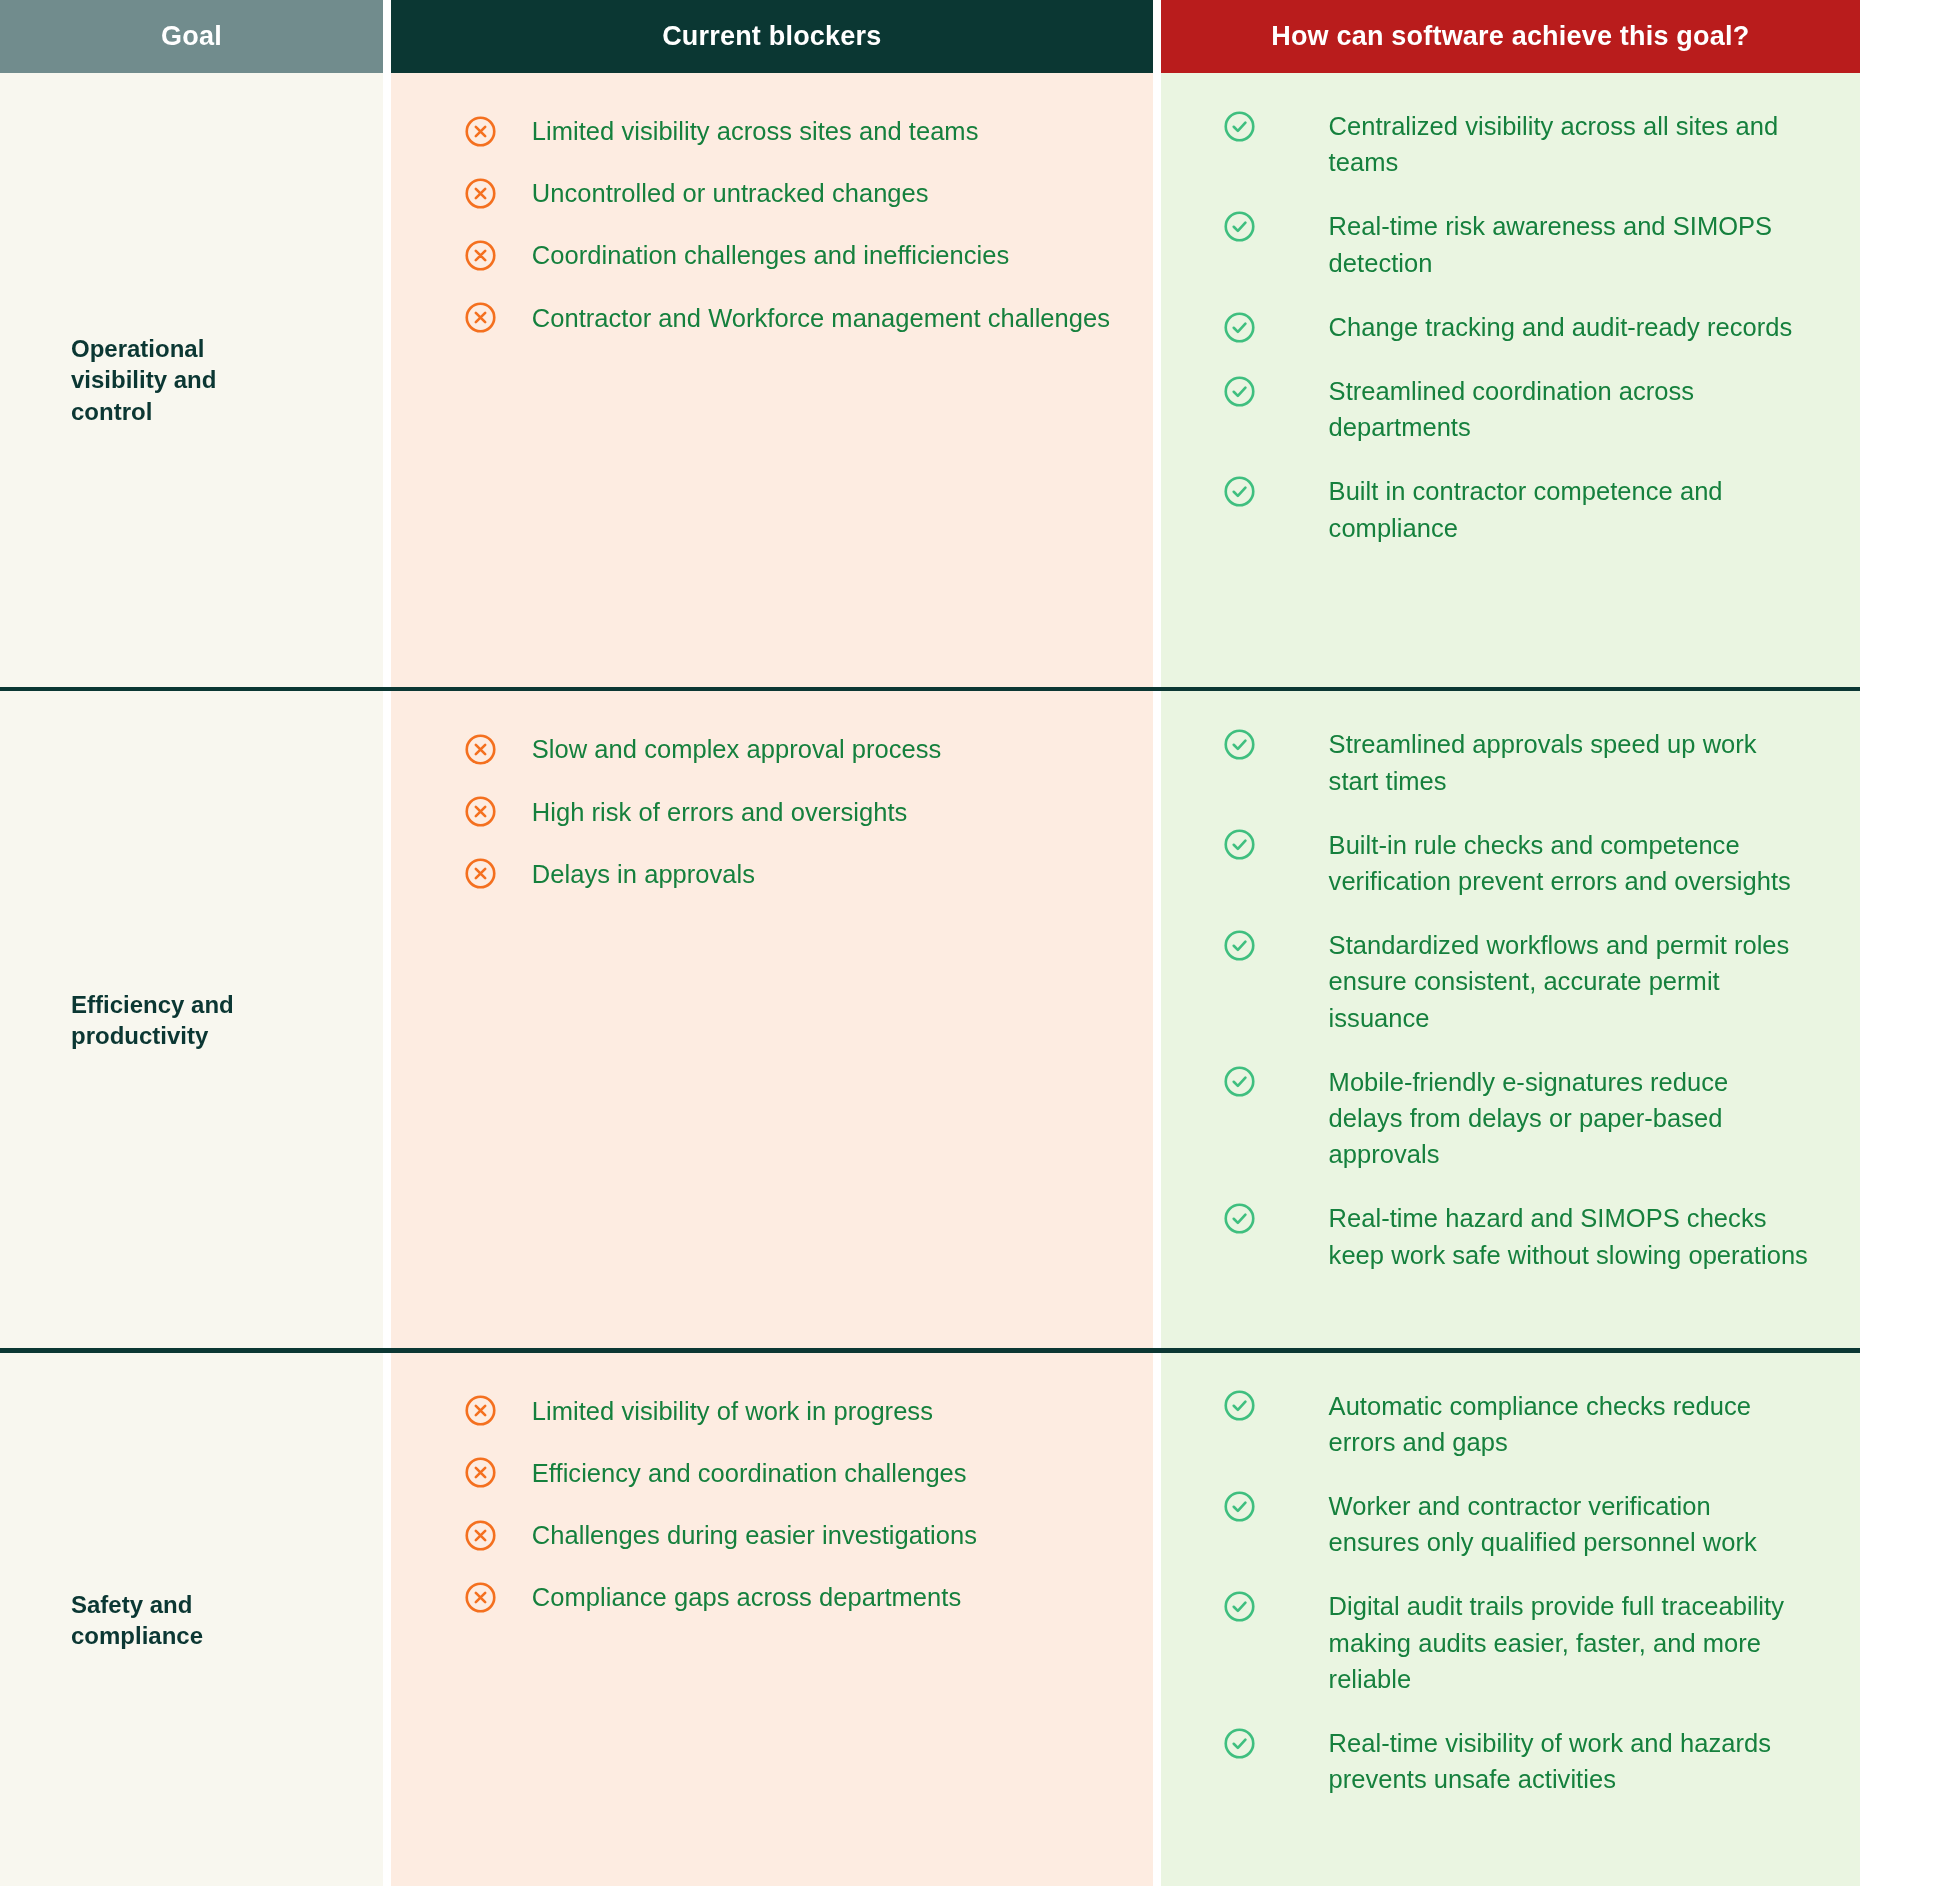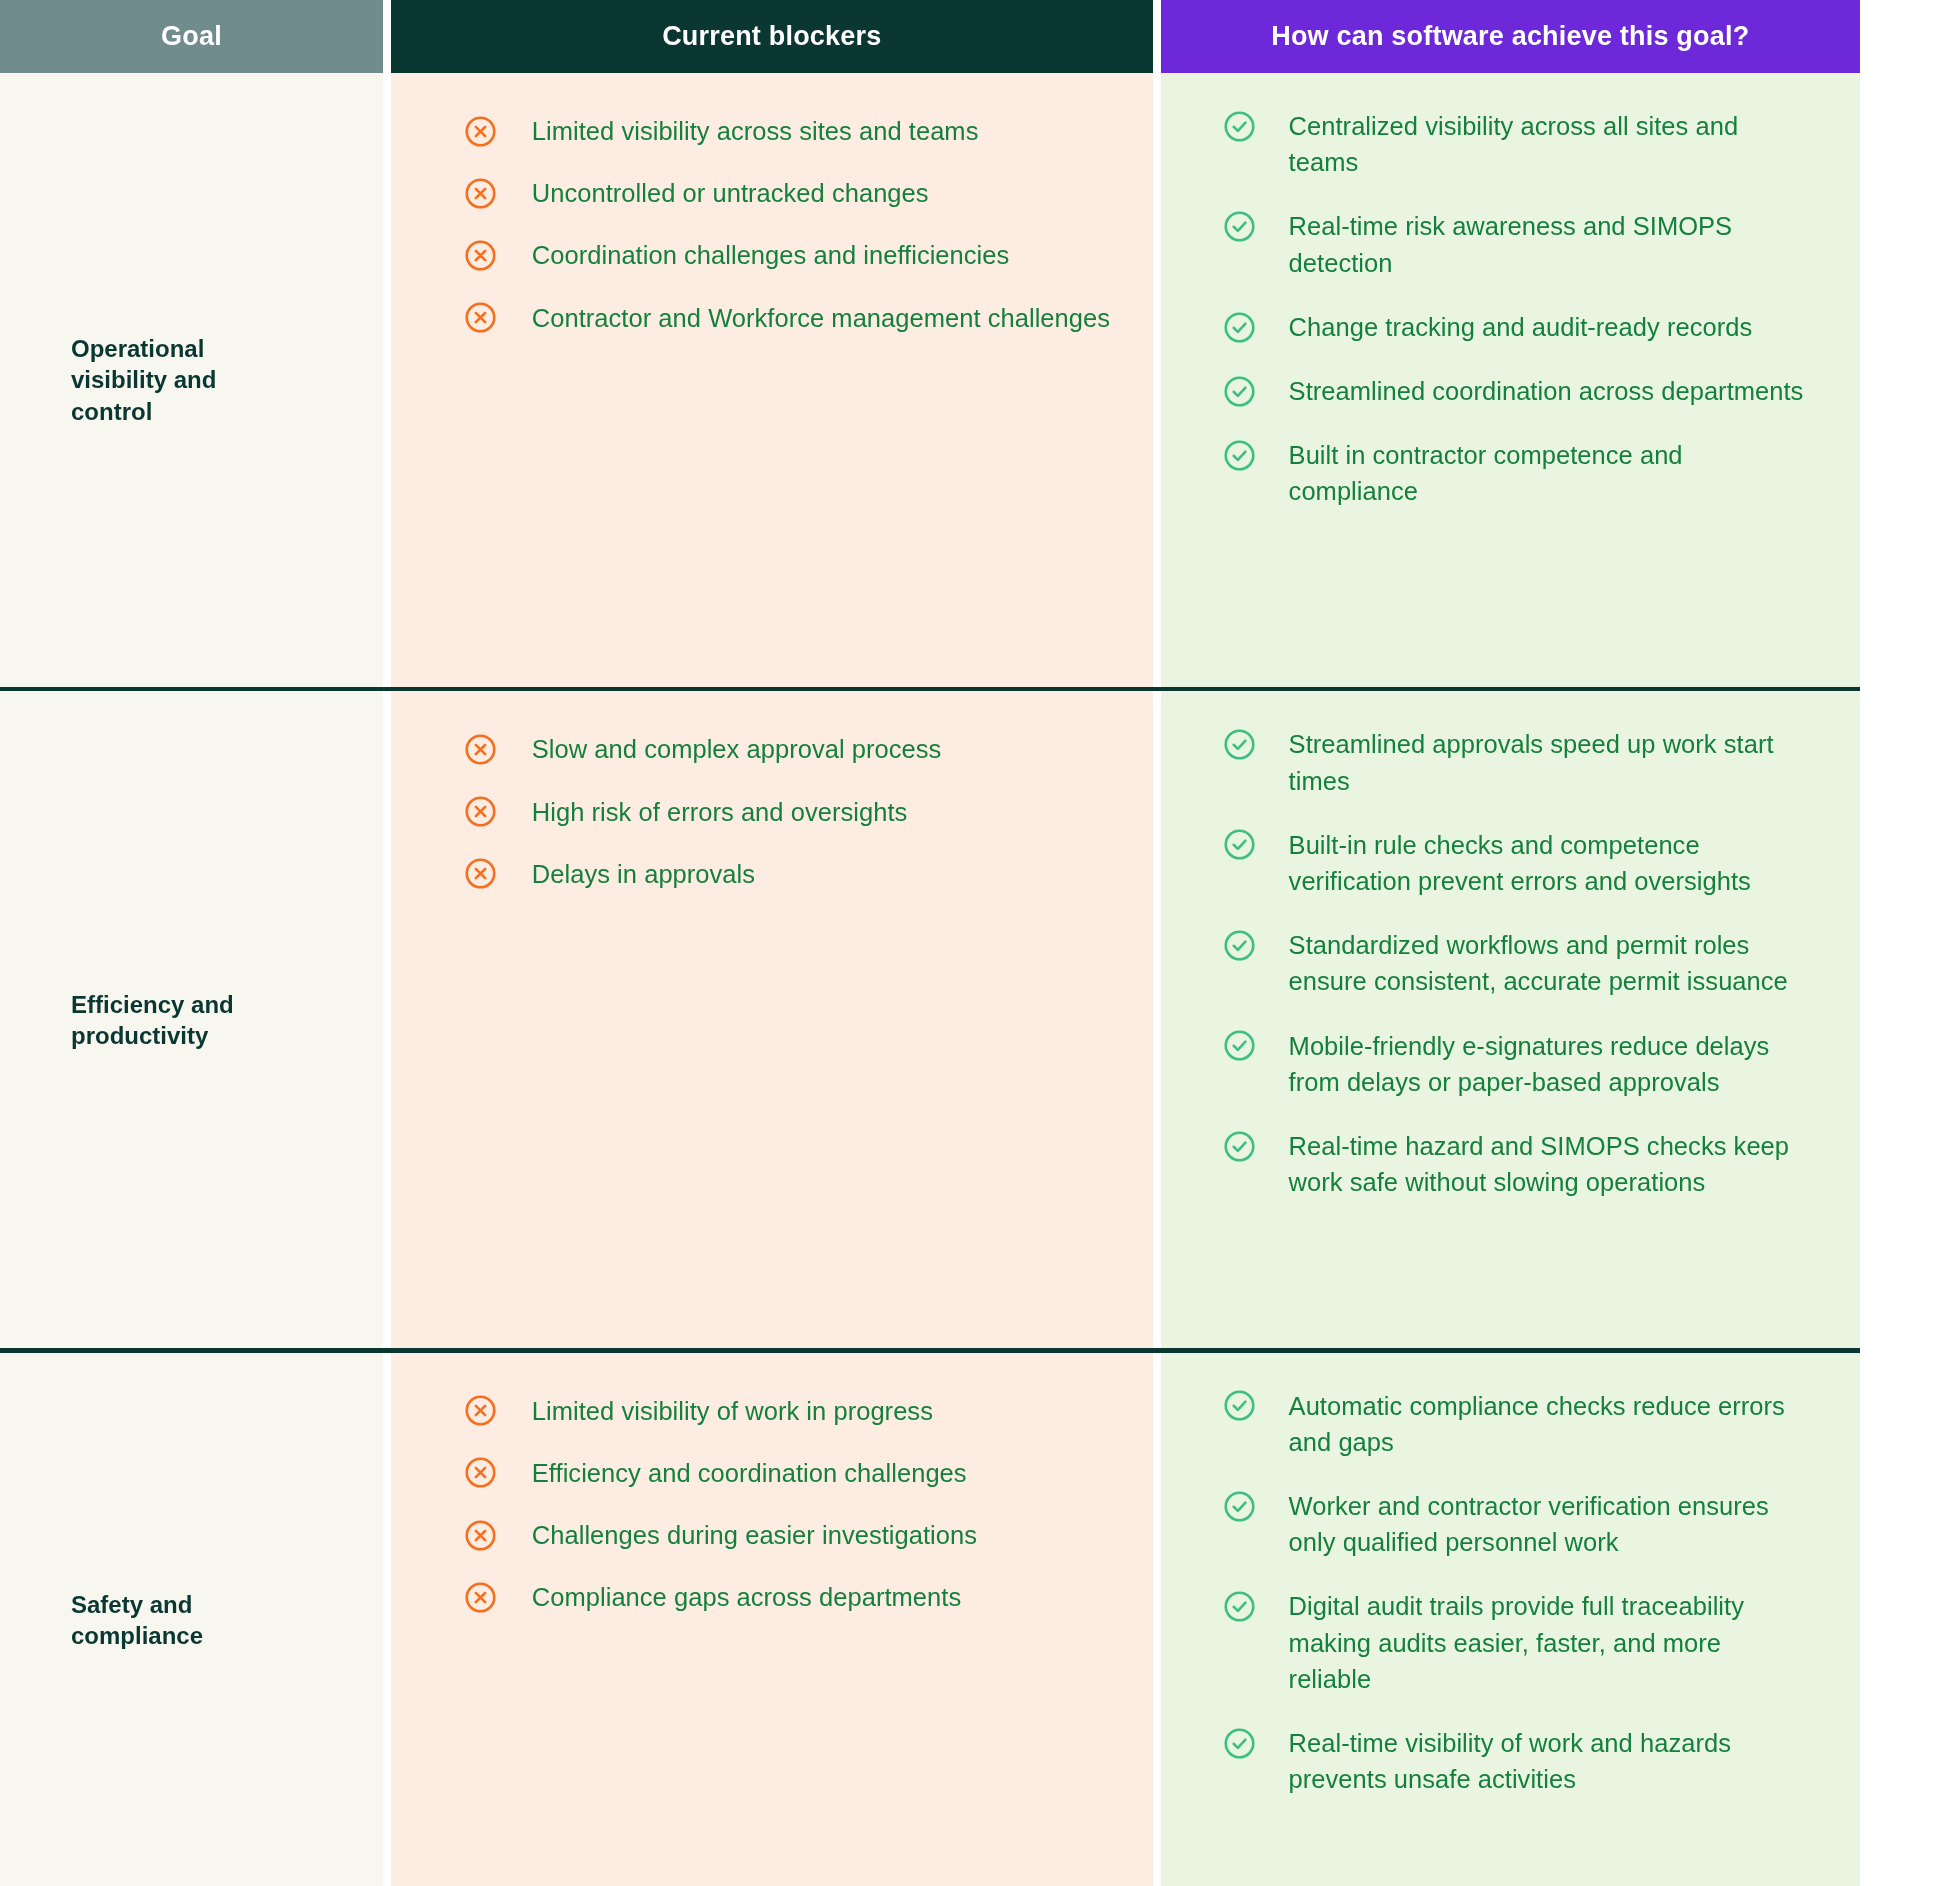"How can software achieve this" .th-solutions { background: #6d28d9 -> #b91c1c }
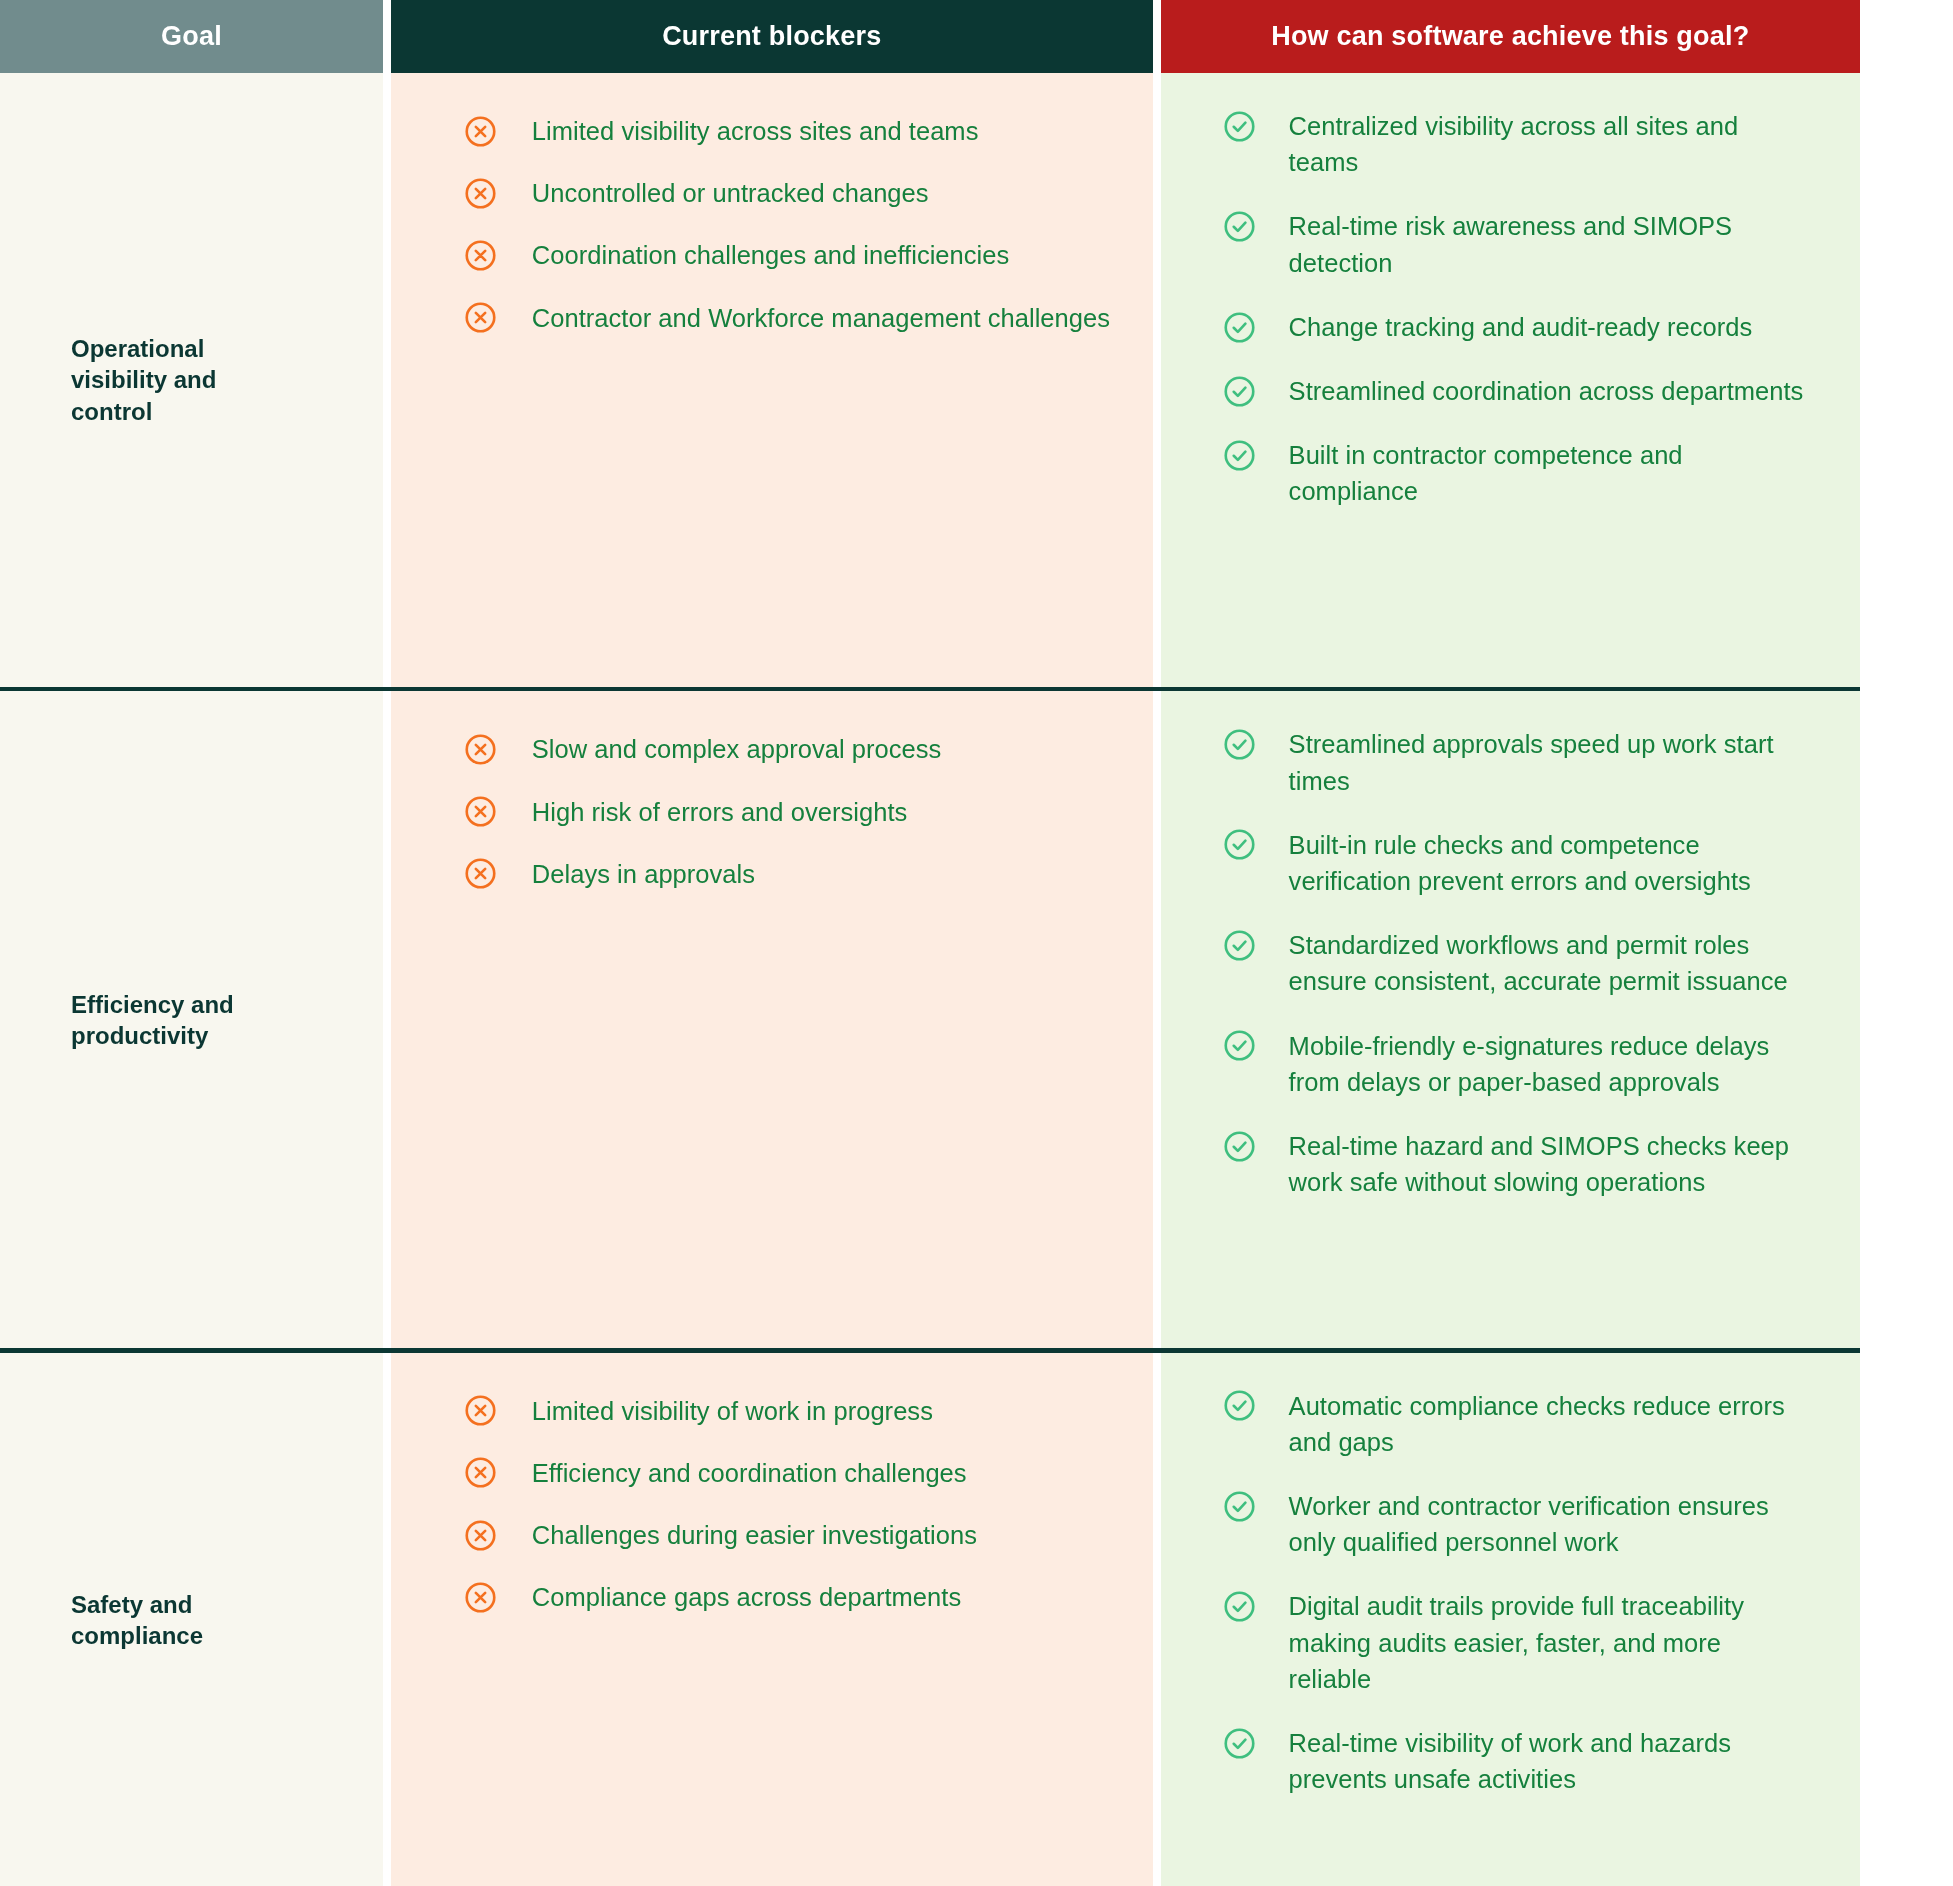"Centralized visibility across all sites" .items-solutions .item { gap: none -> 40px }
